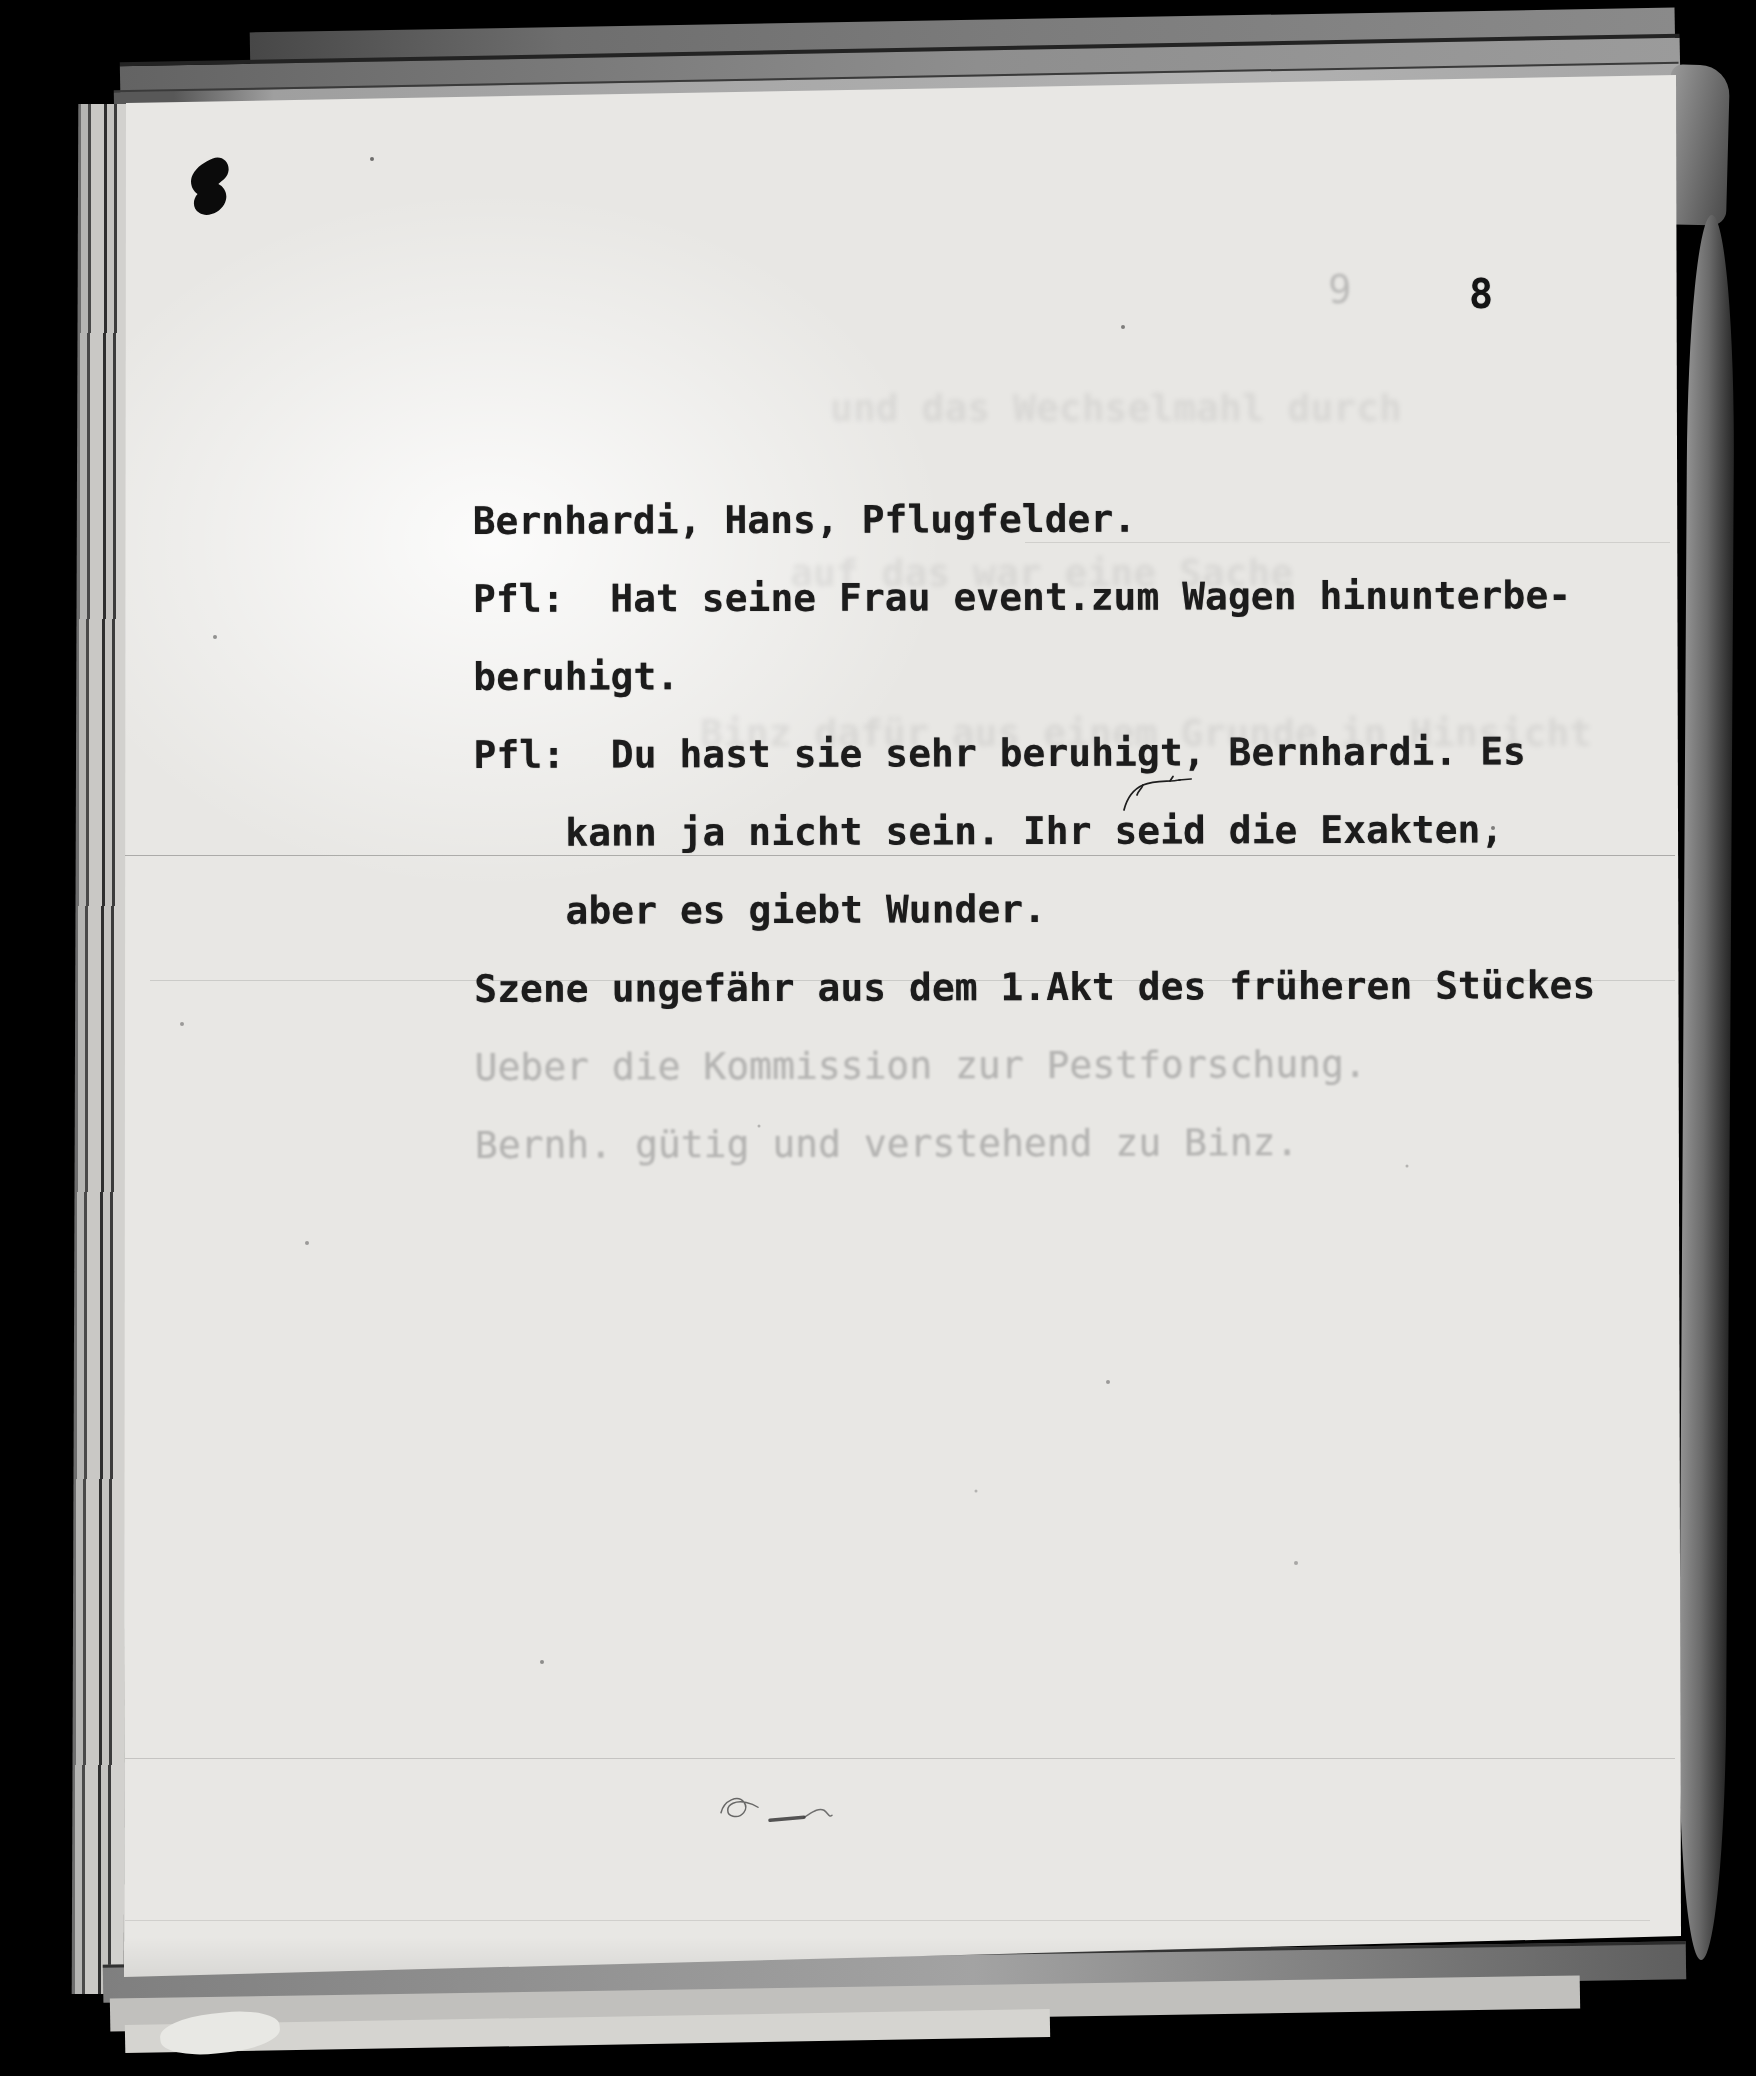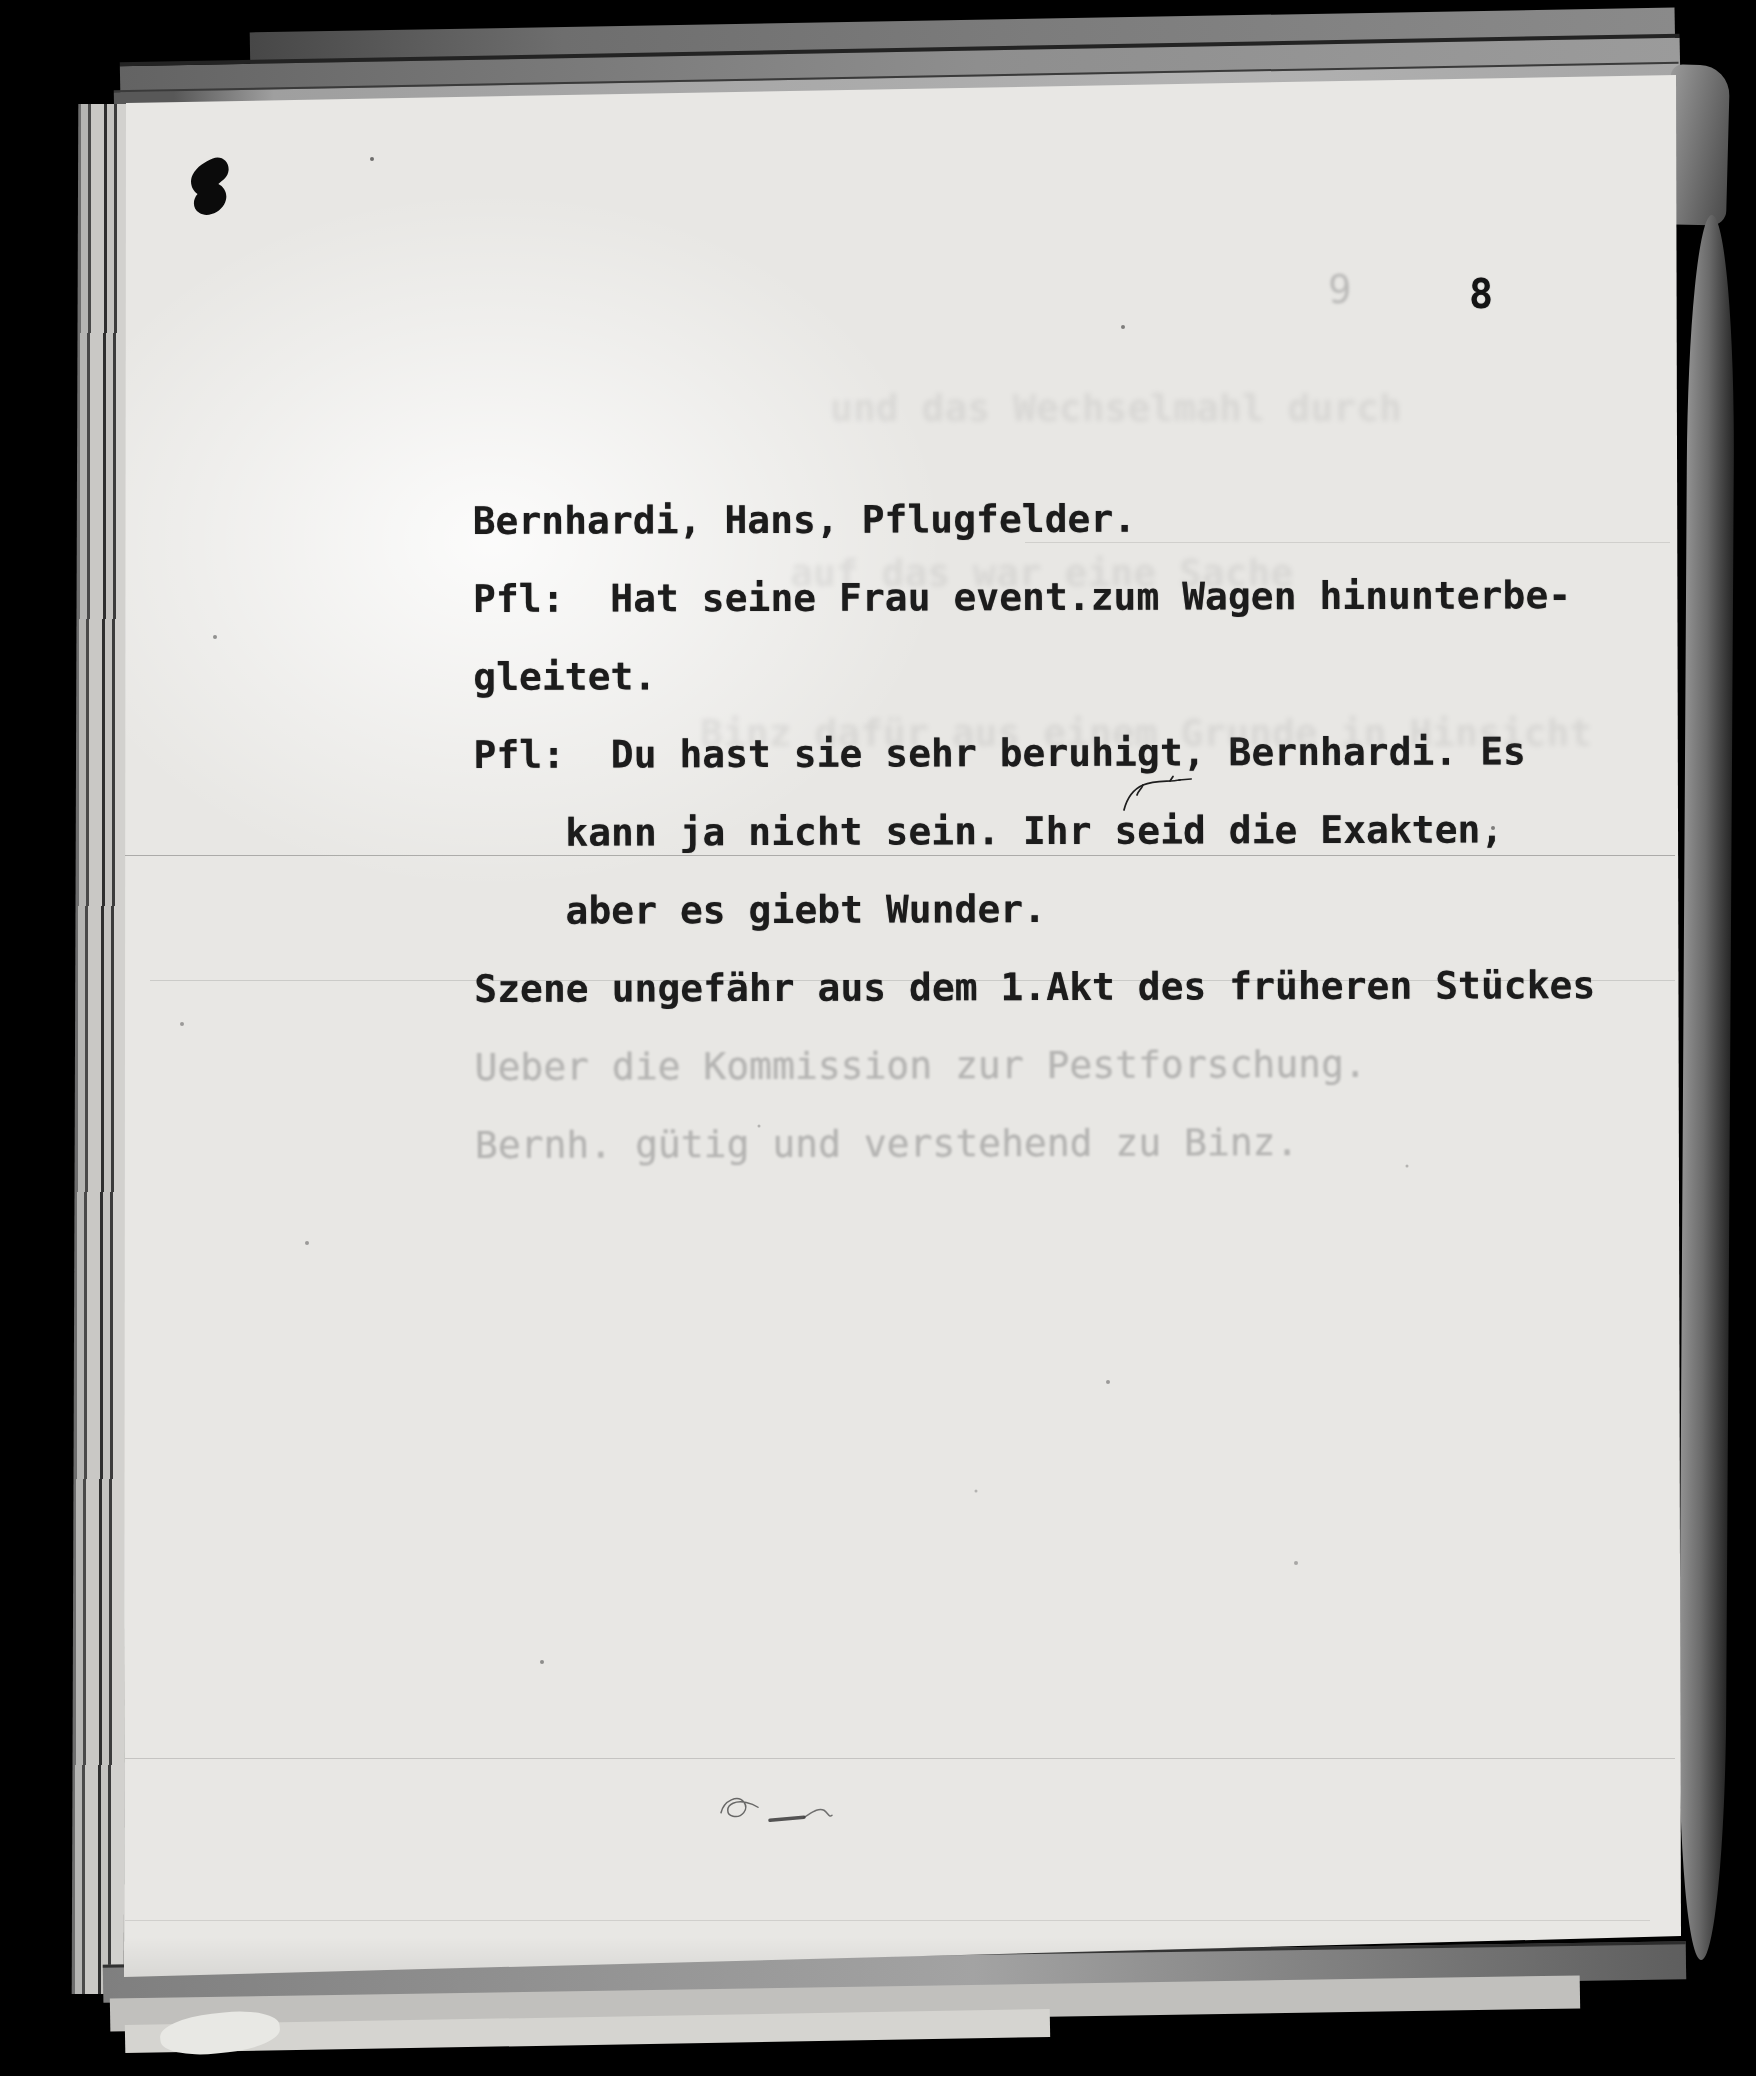"gleitet." div.tline { text: gleitet -> beruhigt }
